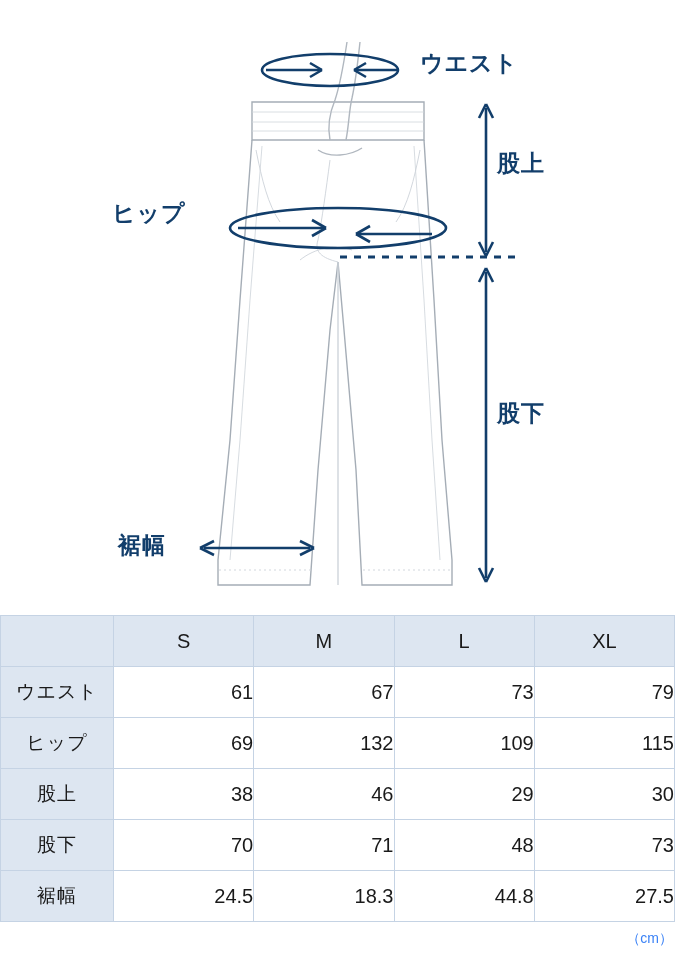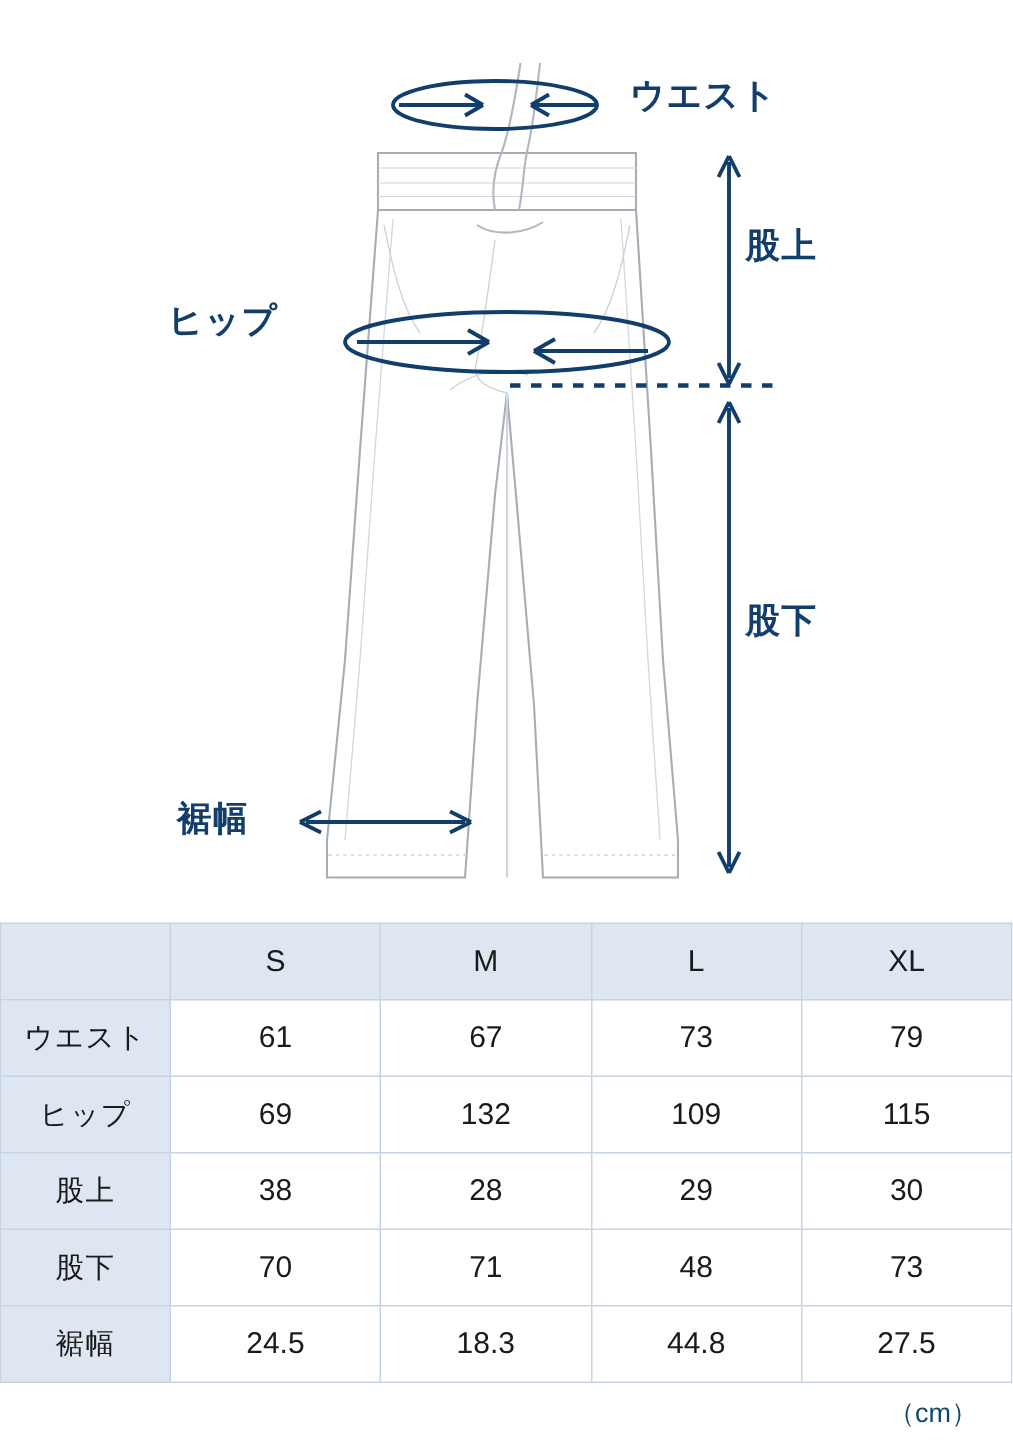"61" table.size-table tbody td { text-align: none -> right }
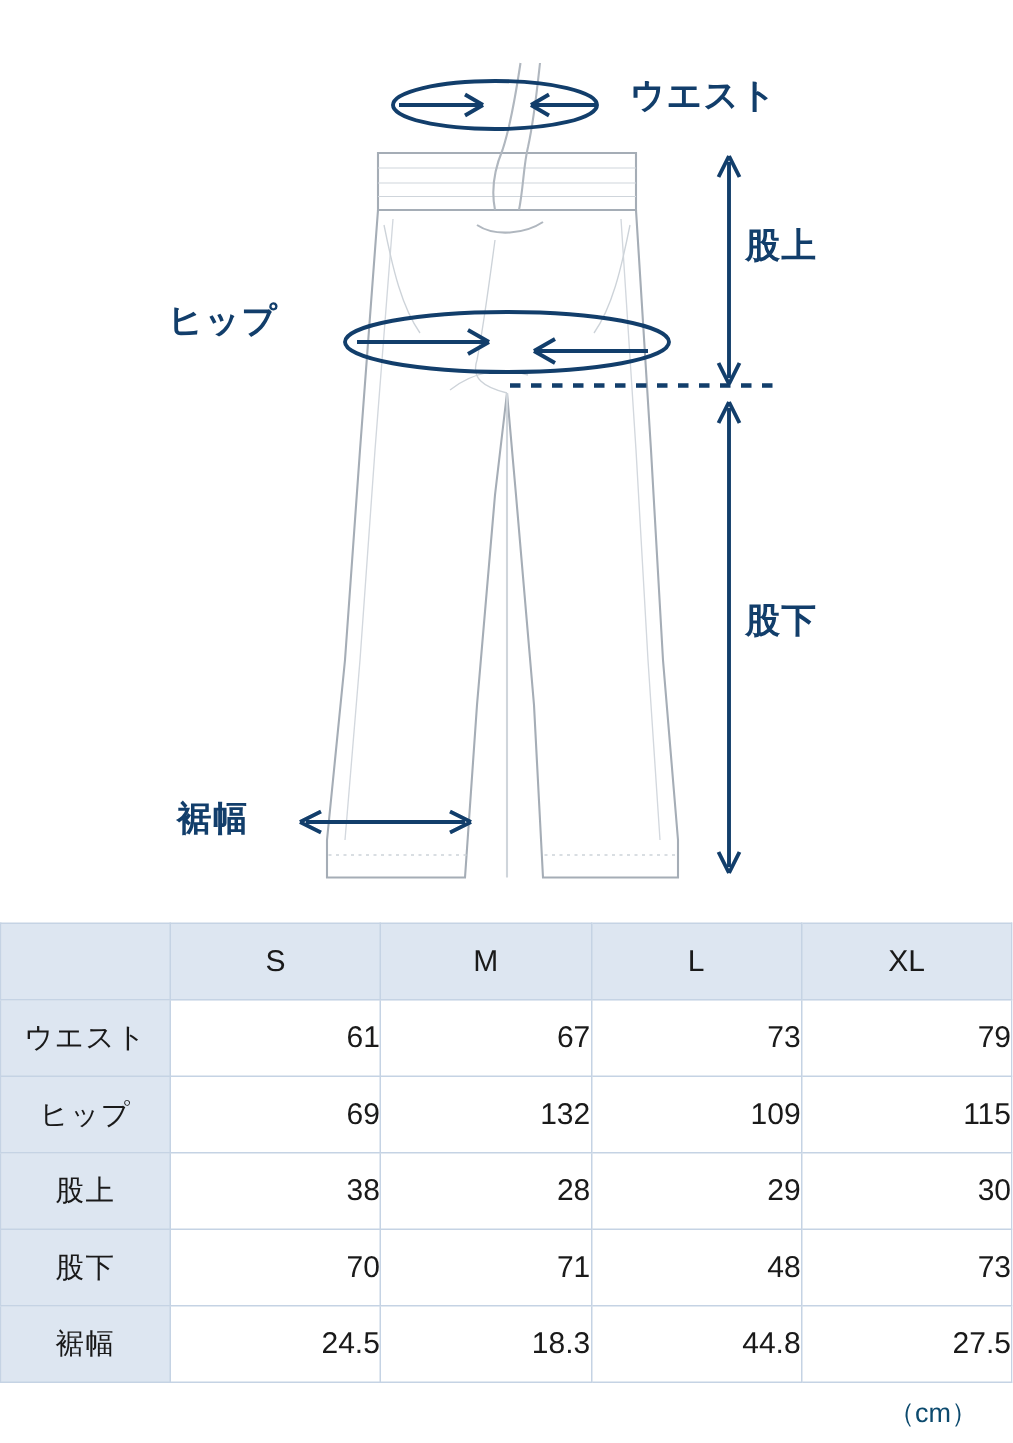"28" td { text: 28 -> 46 }
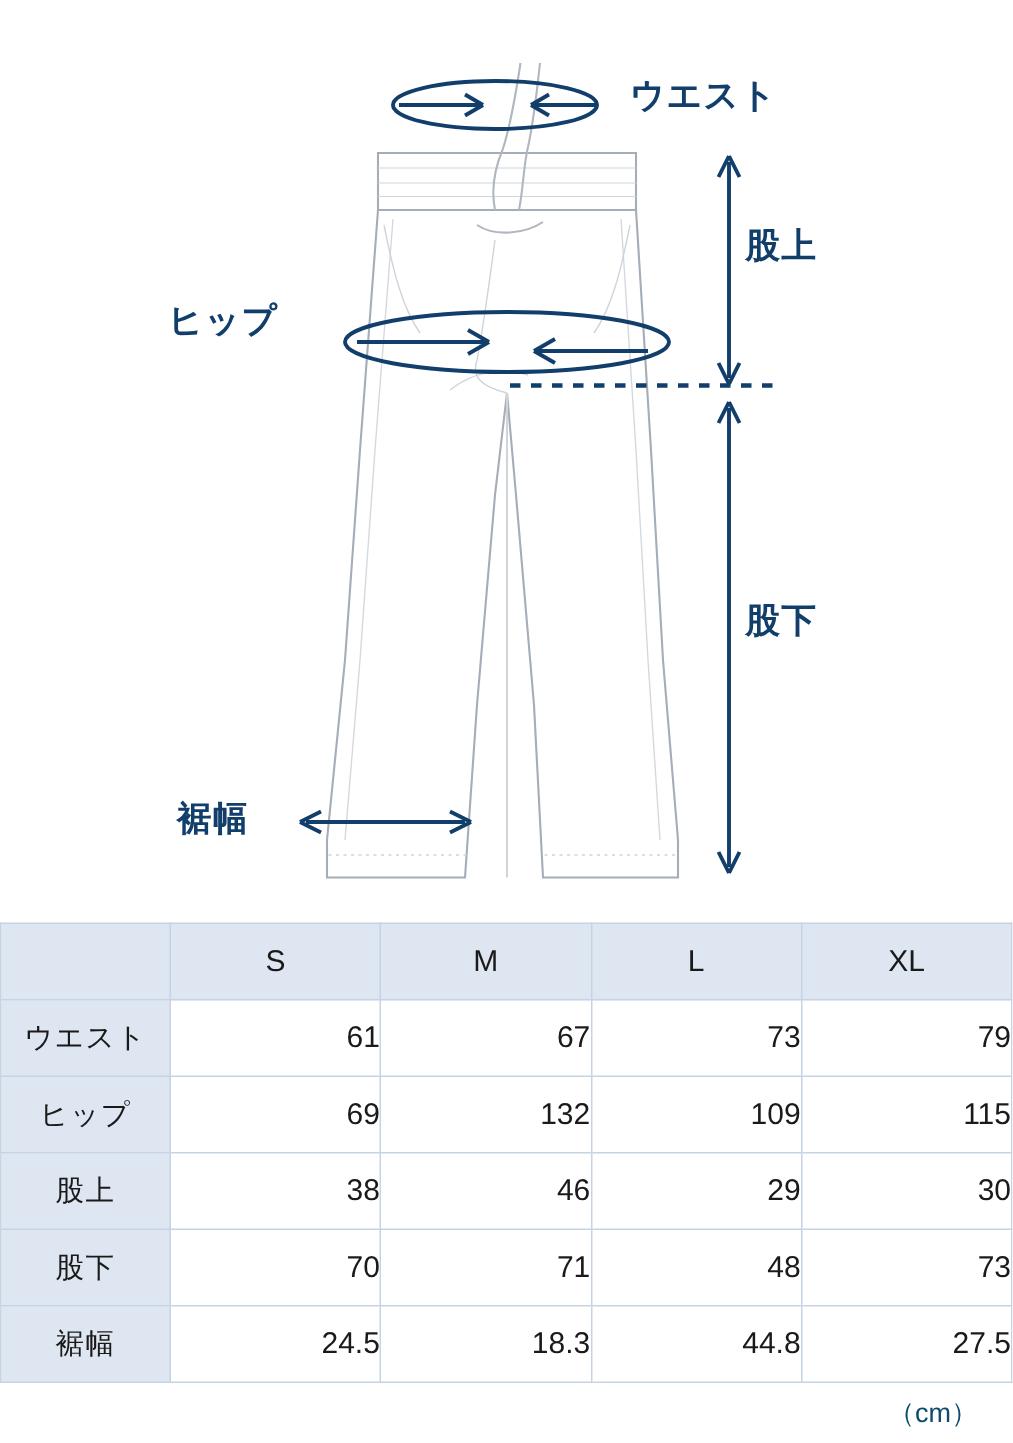"（cm）" .unit-note { color: #0c4a6e -> #3b82f6; font-size: 18px -> 14px; padding: 8px 23px 0 0 -> 8px 2px 0 0 }
